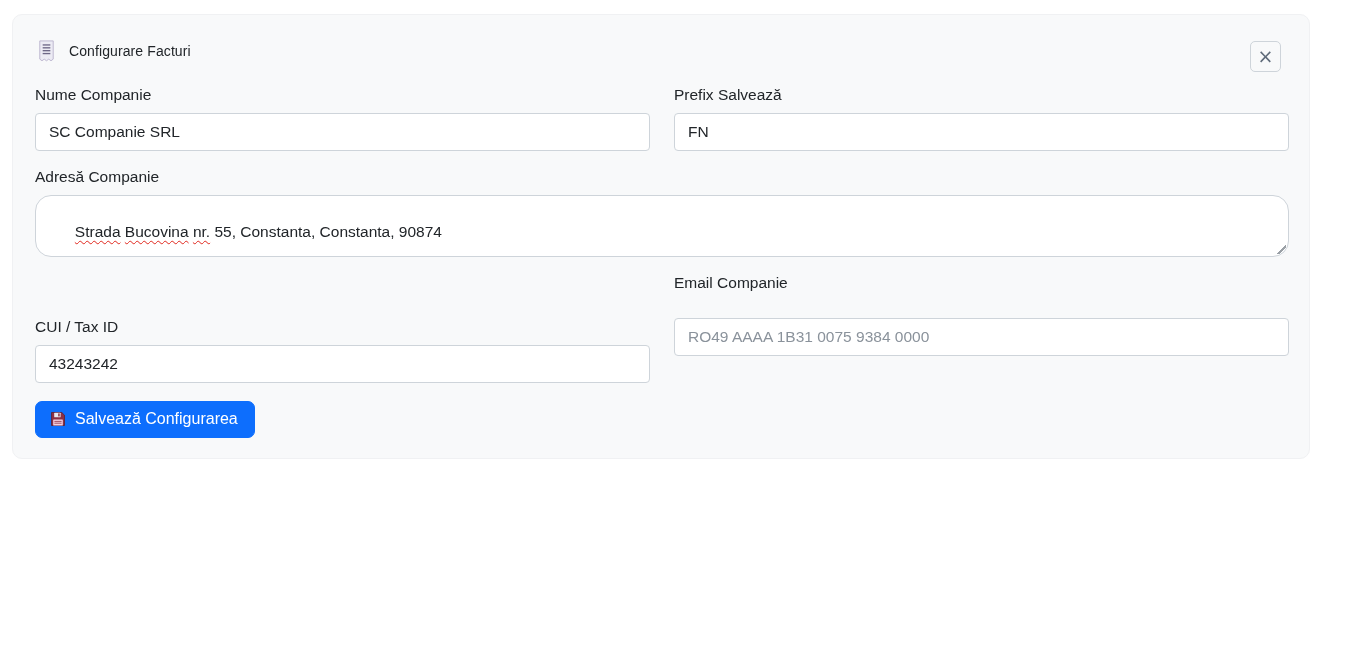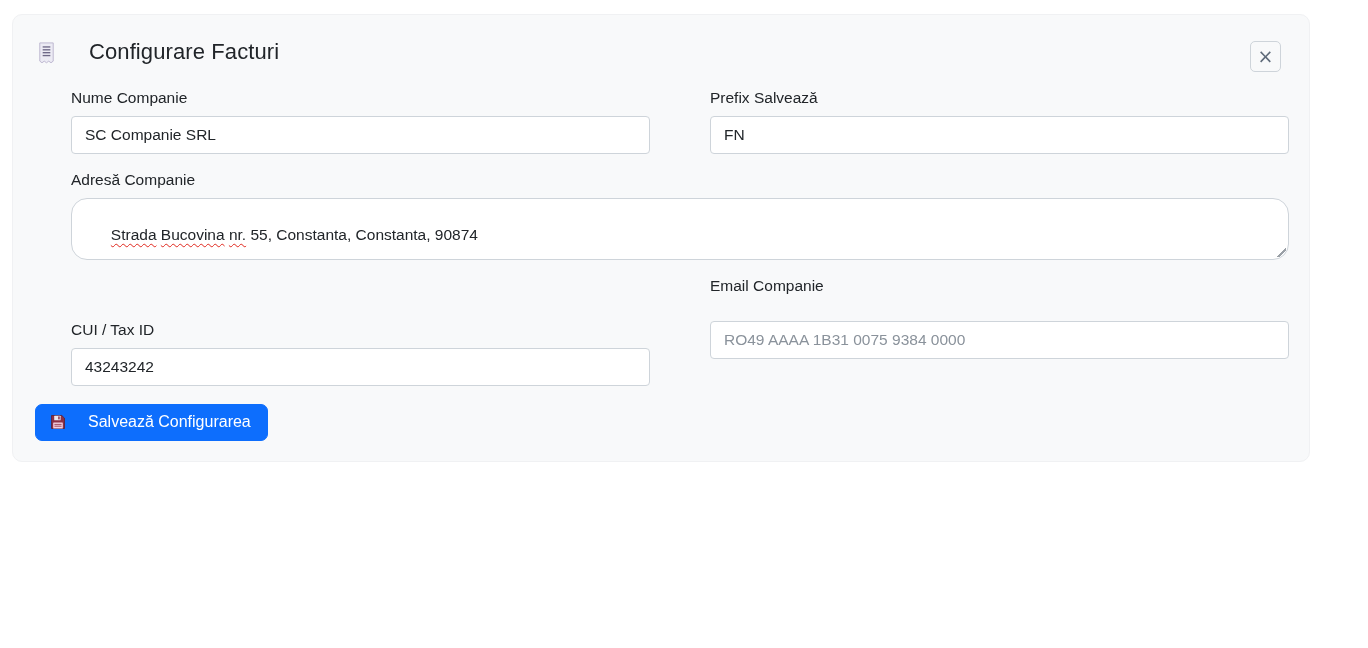"Configurare Facturi" .card-title { font-size: 22px -> 14px; margin-left: 20px -> none }
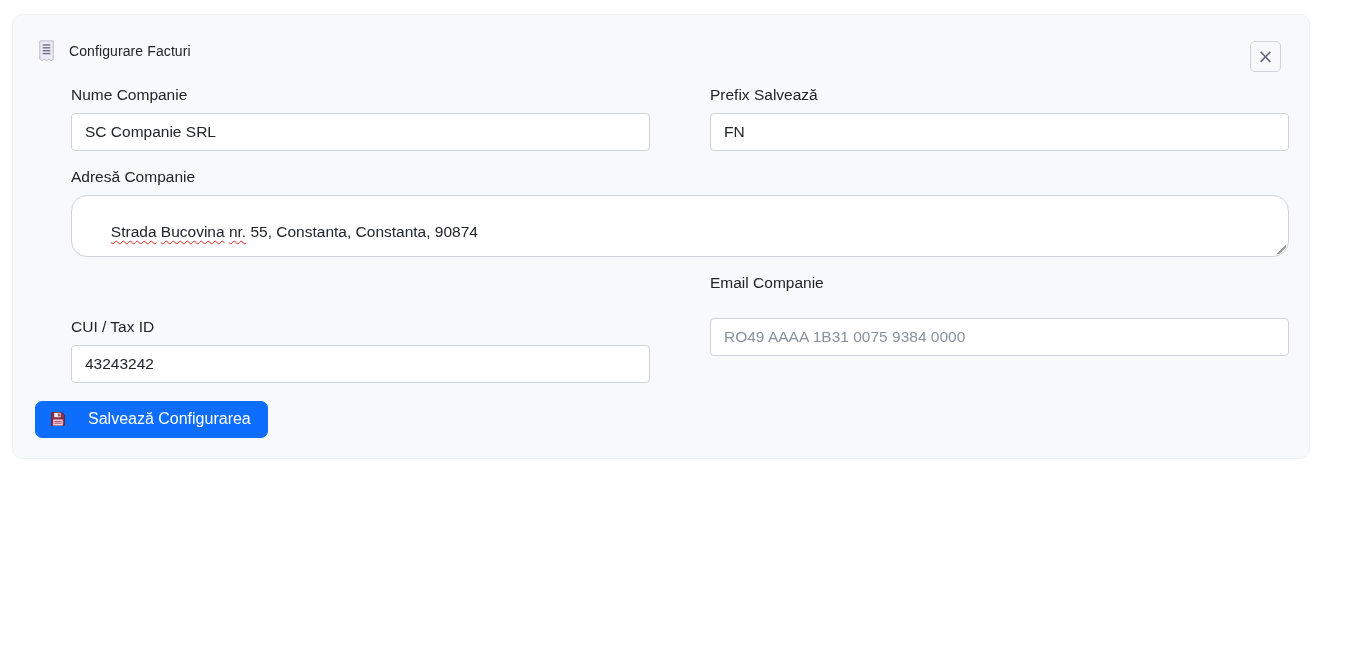"Nume Companie" .form-group { margin-left: 36px -> none }
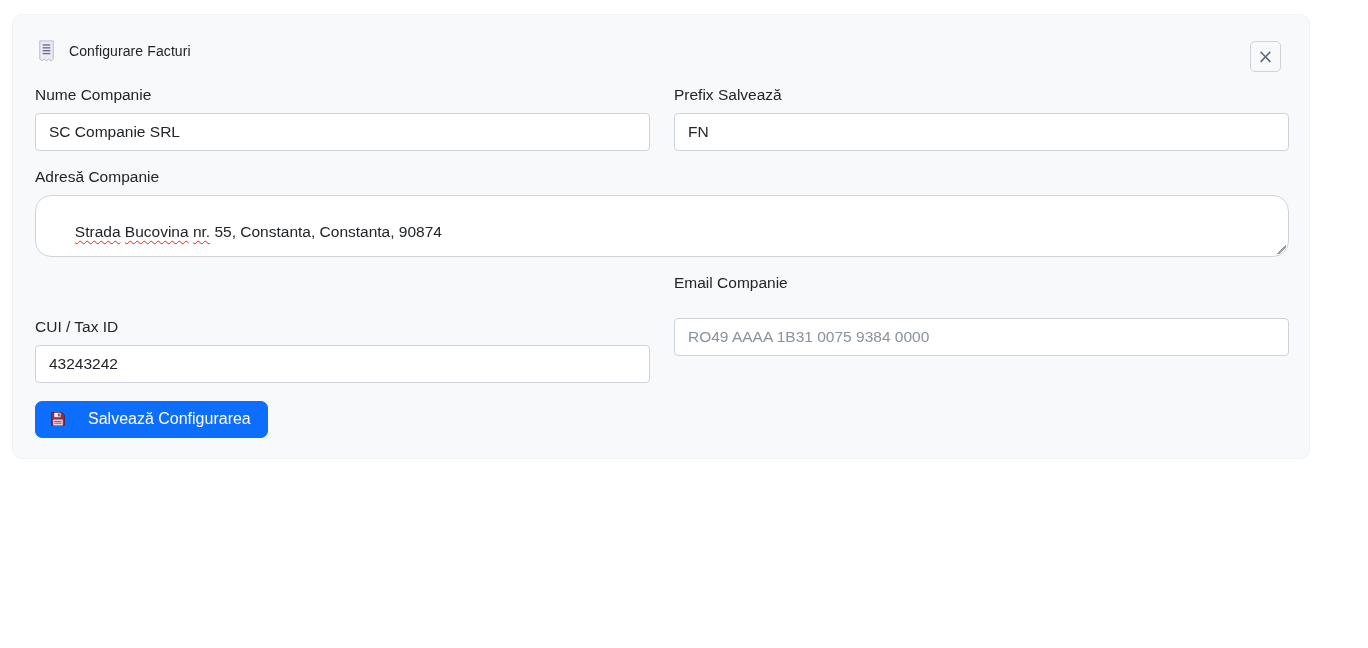"Salvează Configurarea" .save-btn { gap: 22px -> 9px }
